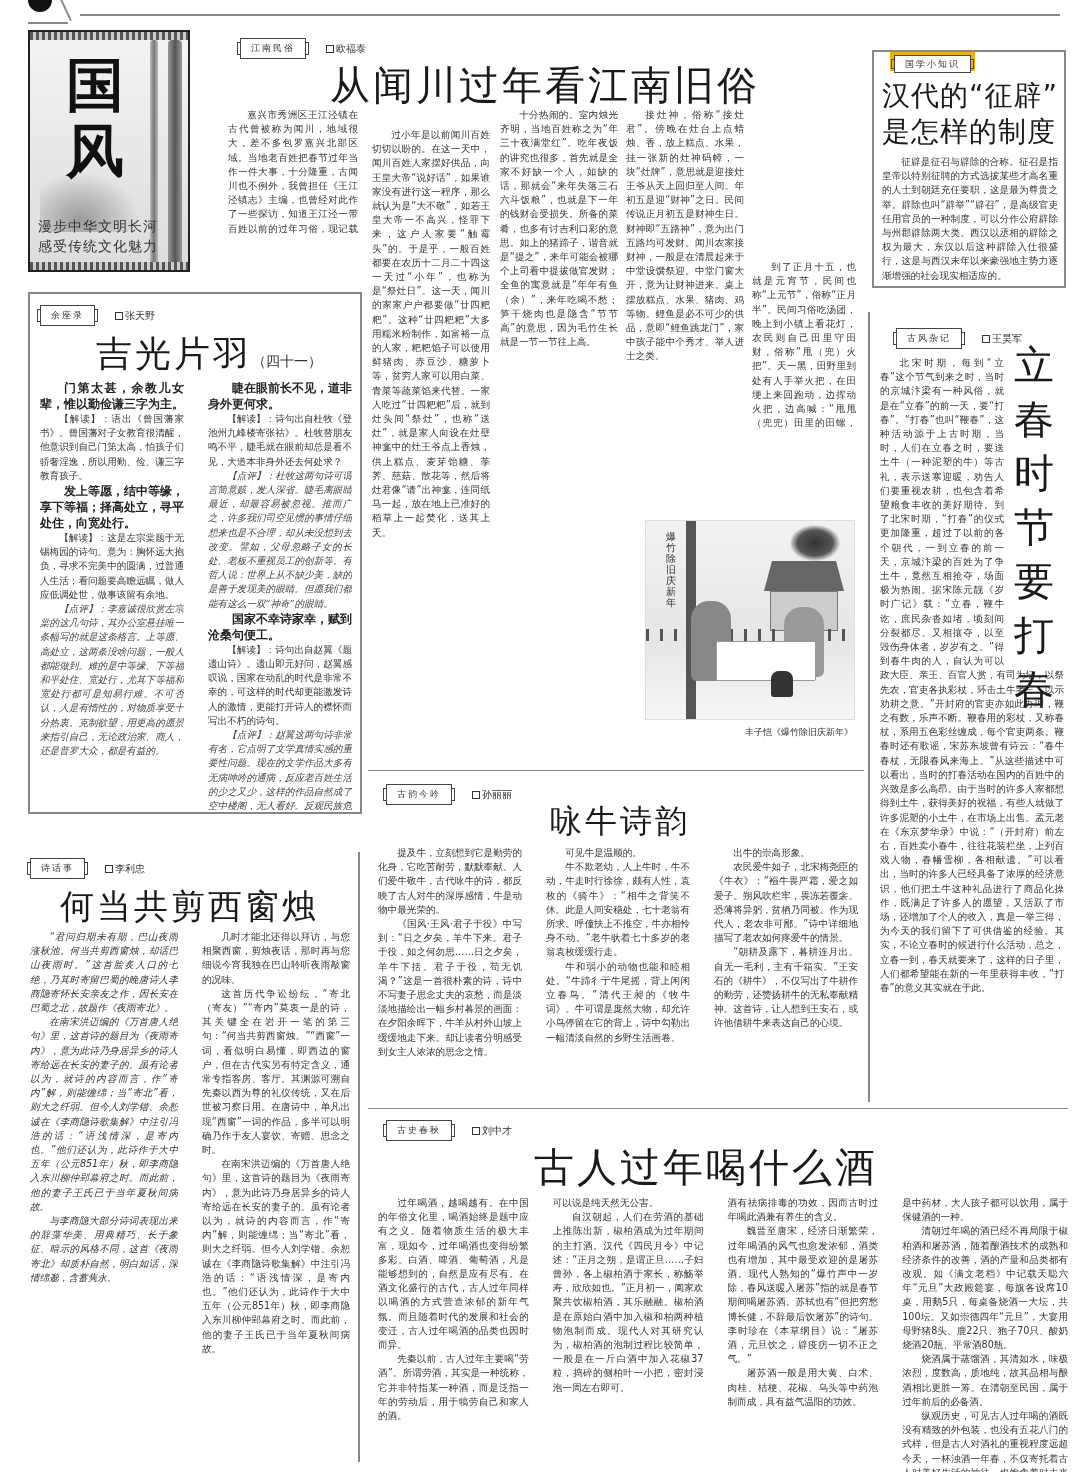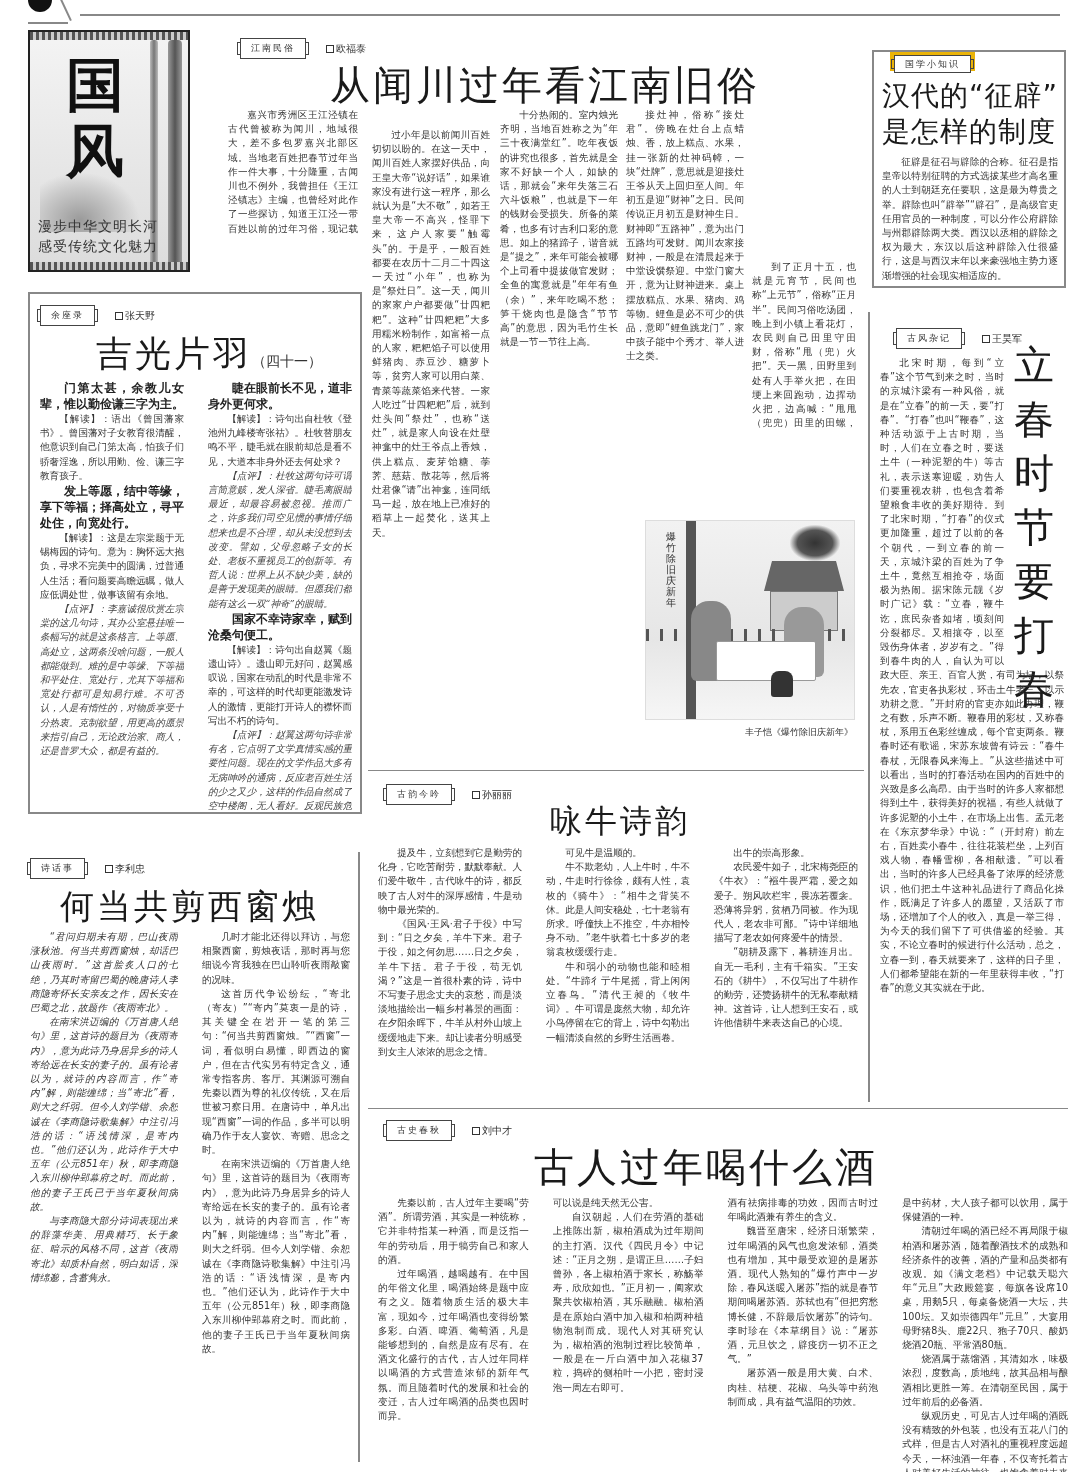"先秦以前，古人过年主要喝“劳酒”。所谓劳酒，其实是一种统称，它并非特指某一种酒，" p { order: before "过年喝酒，越喝越有。在中国的年俗文化里，喝酒始终是题中应有之义。随着物质生活的极" -> after "过年喝酒，越喝越有。在中国的年俗文化里，喝酒始终是题中应有之义。随着物质生活的极" }
